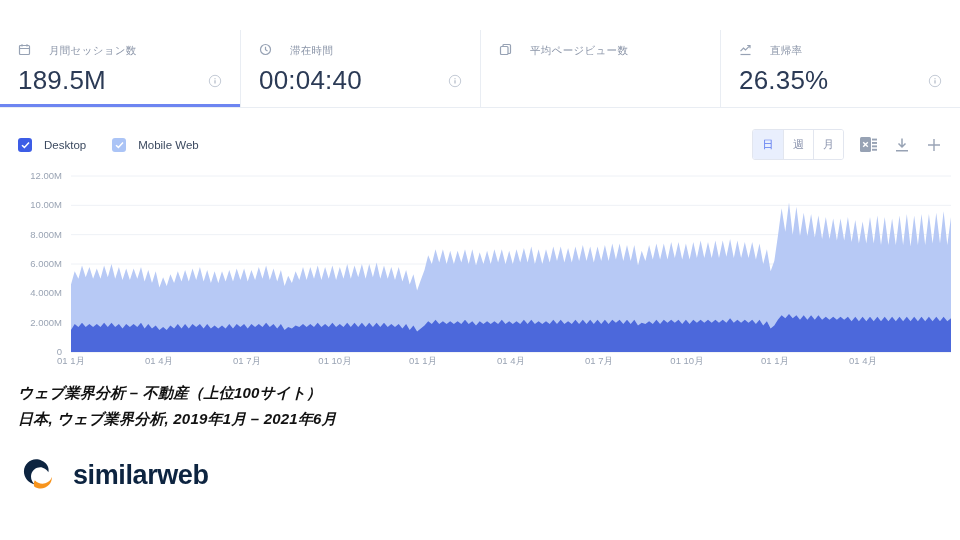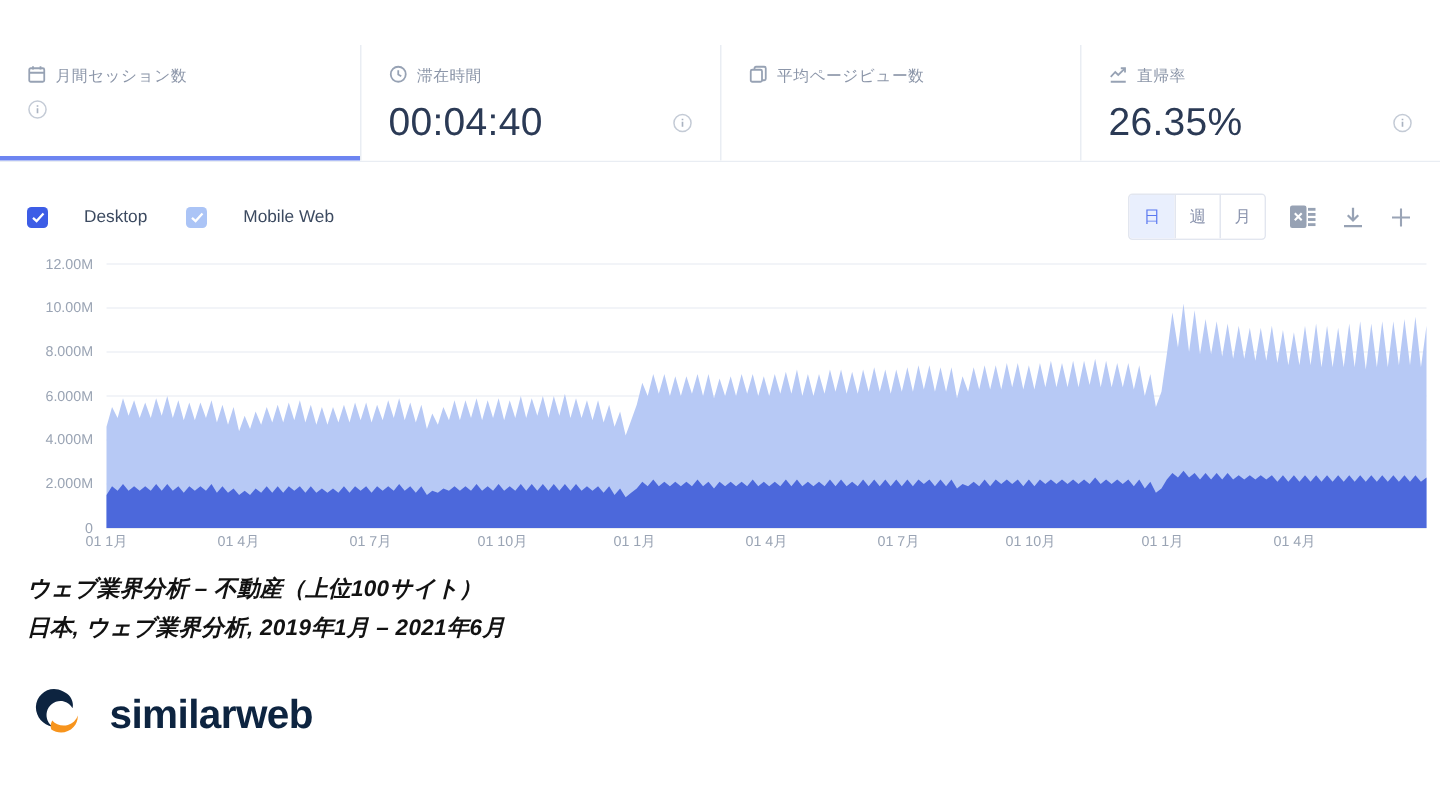"月間セッション数" .m-label { gap: 6px -> 18px }
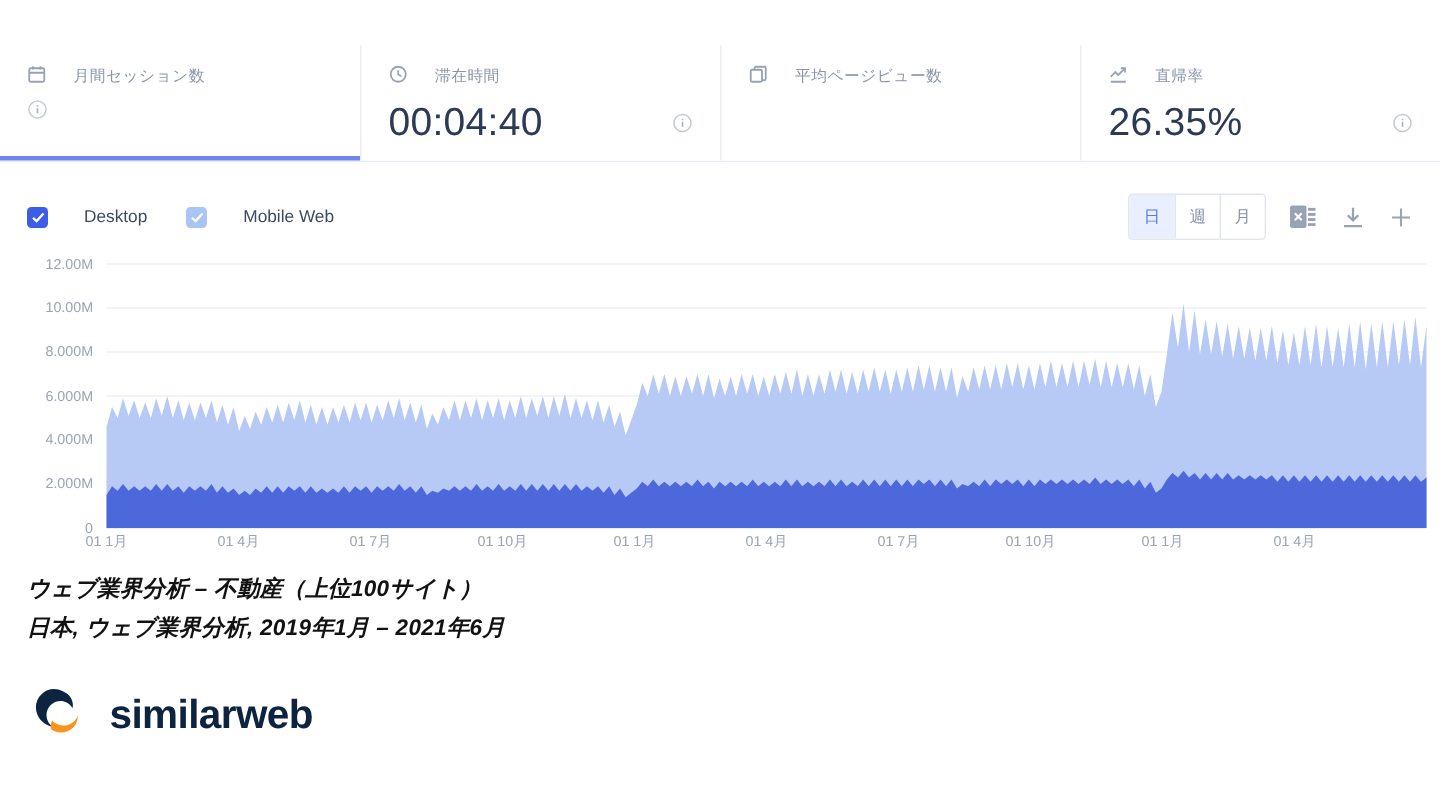"189.5M" span.m-value { html: none -> <span>189.5M</span> }
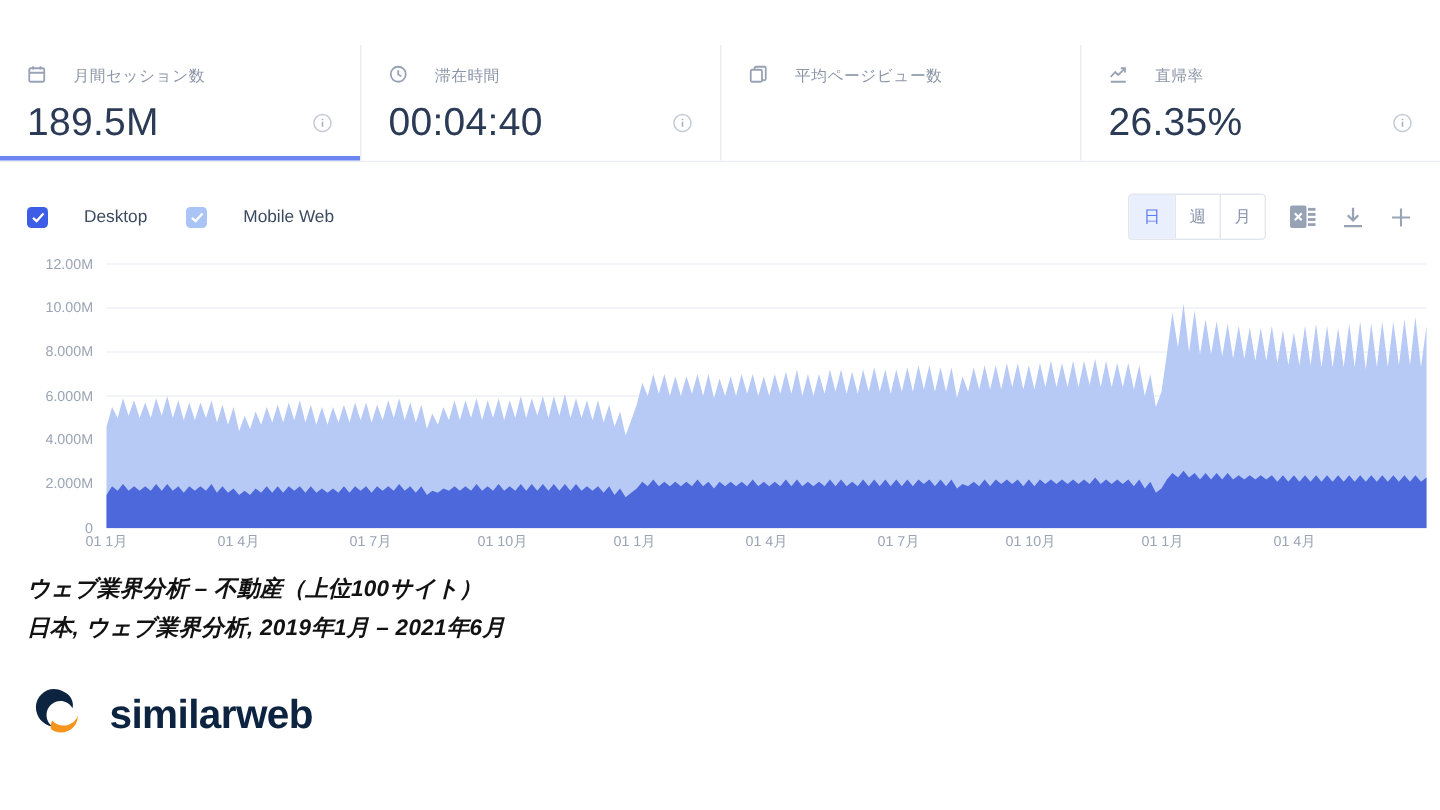"Desktop" .legend-item { gap: 24px -> 12px }
